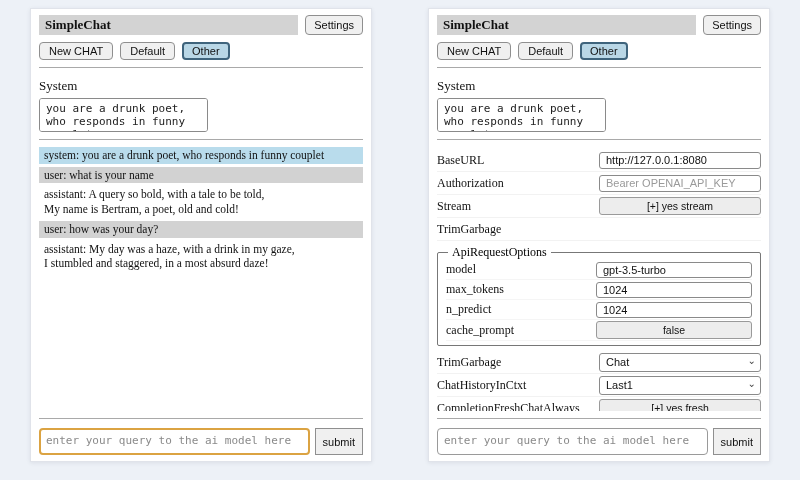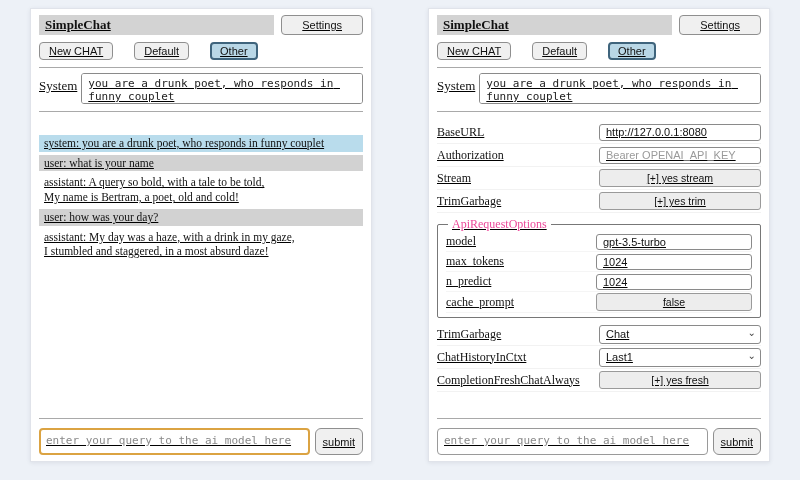"SimpleChat" .panel { text-decoration: underline -> none }
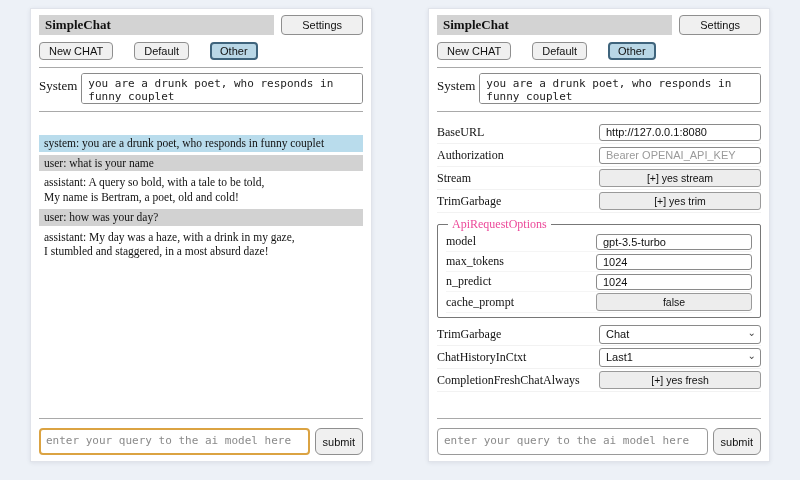"Settings" .btn { padding: 1px 20px -> 1px 8px }
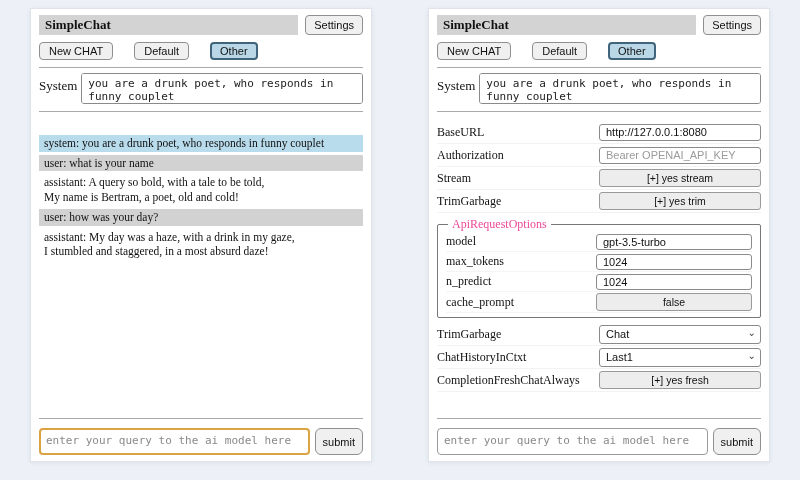"New CHAT" .sessions { gap: 21px -> 7px }
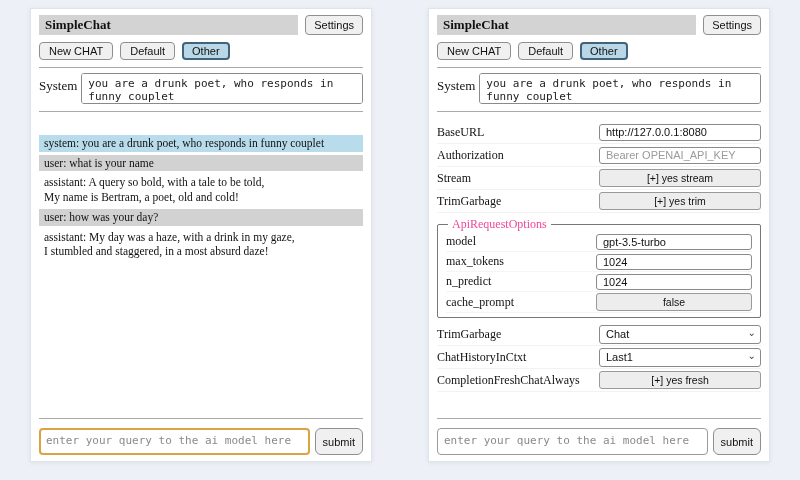"System" .sysrow { flex-direction: none -> column }
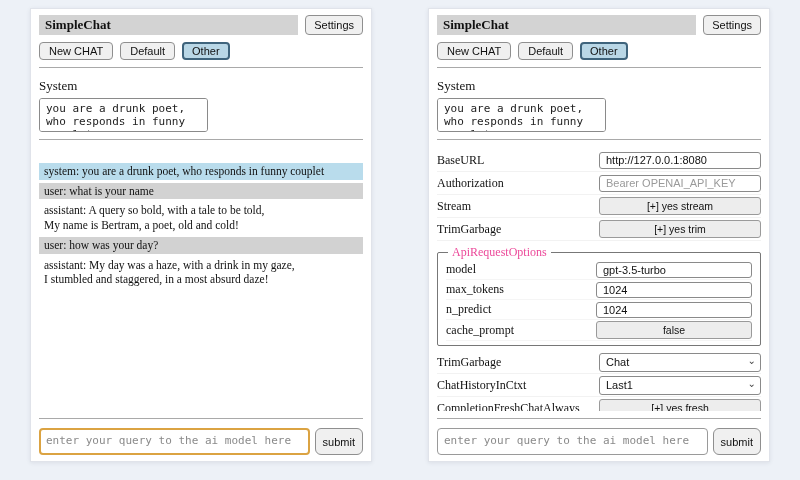"system: you are a drunk" .chatarea { margin-top: 18px -> 2px }
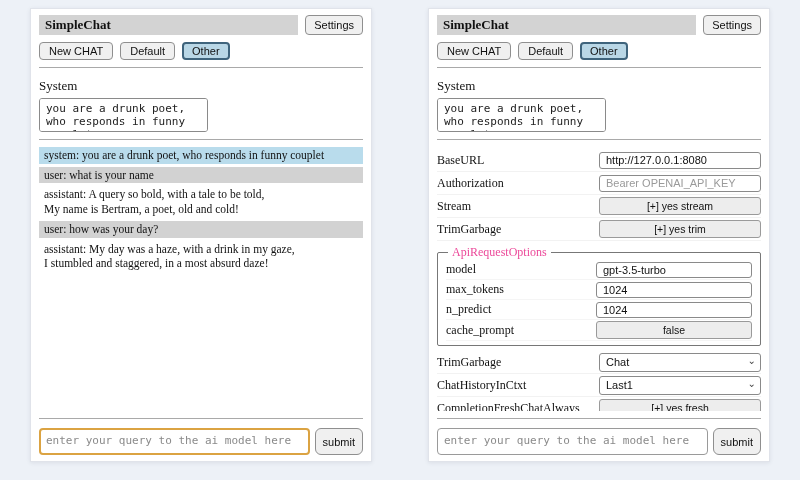"[+] yes trim" span.sctl { html: <span> <button>[+] yes trim</button> </span> -> none }
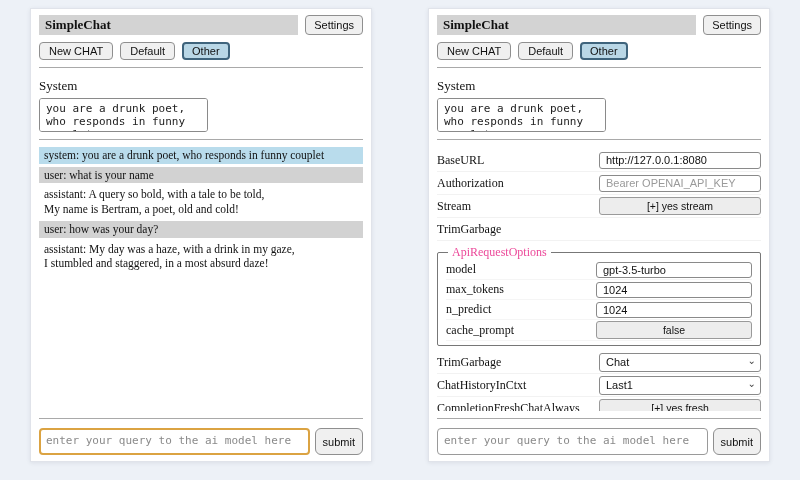"ApiRequestOptions" fieldset.aro legend { color: #ec4899 -> #000000 }
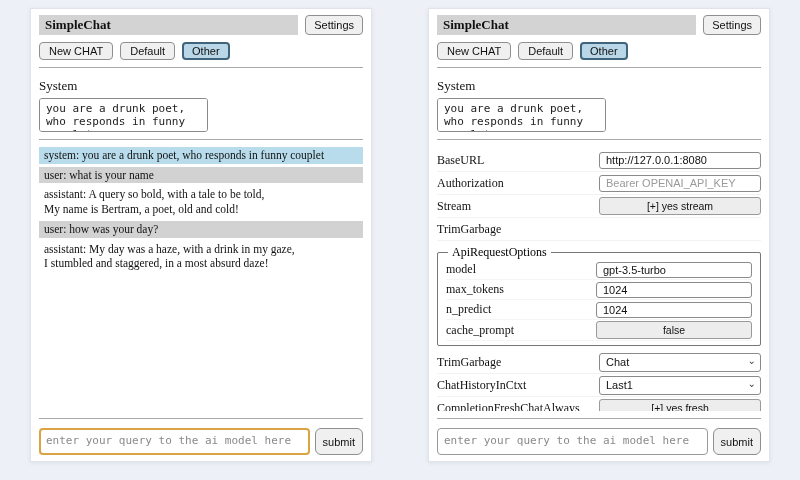"submit" .btn-submit { border-radius: 6px -> 0 }
